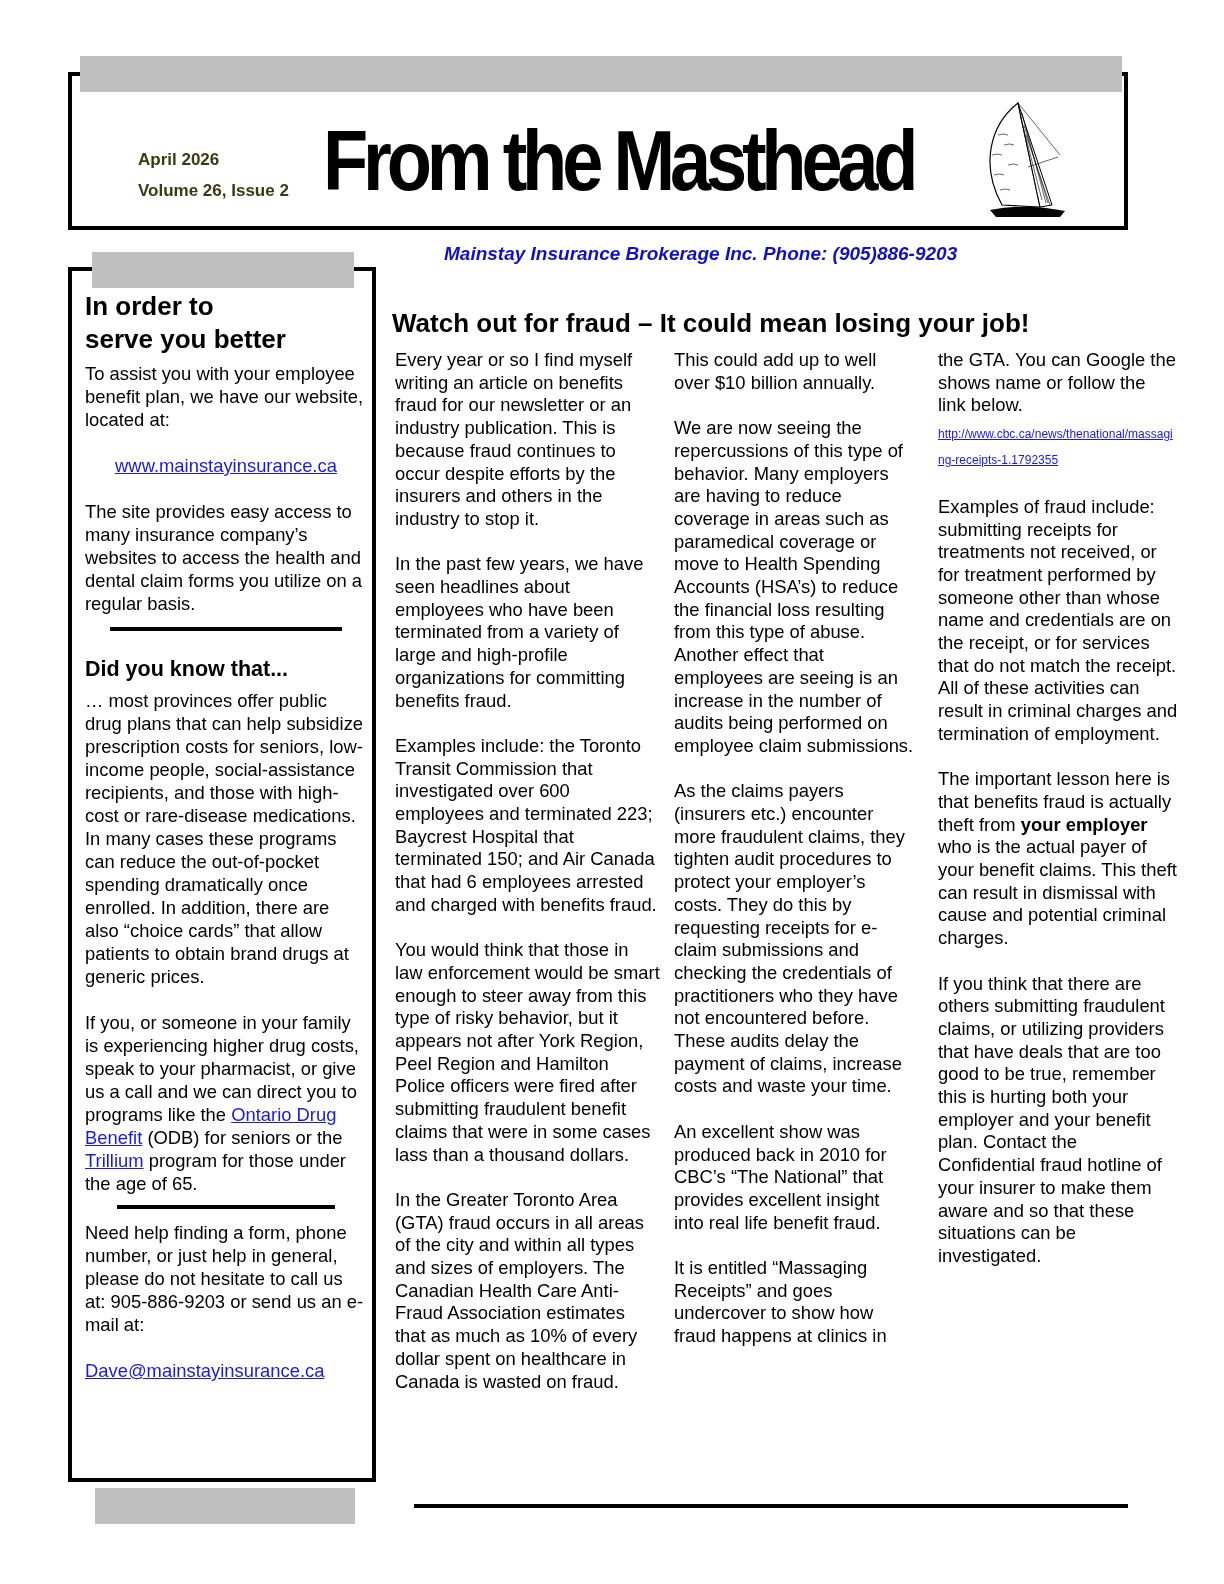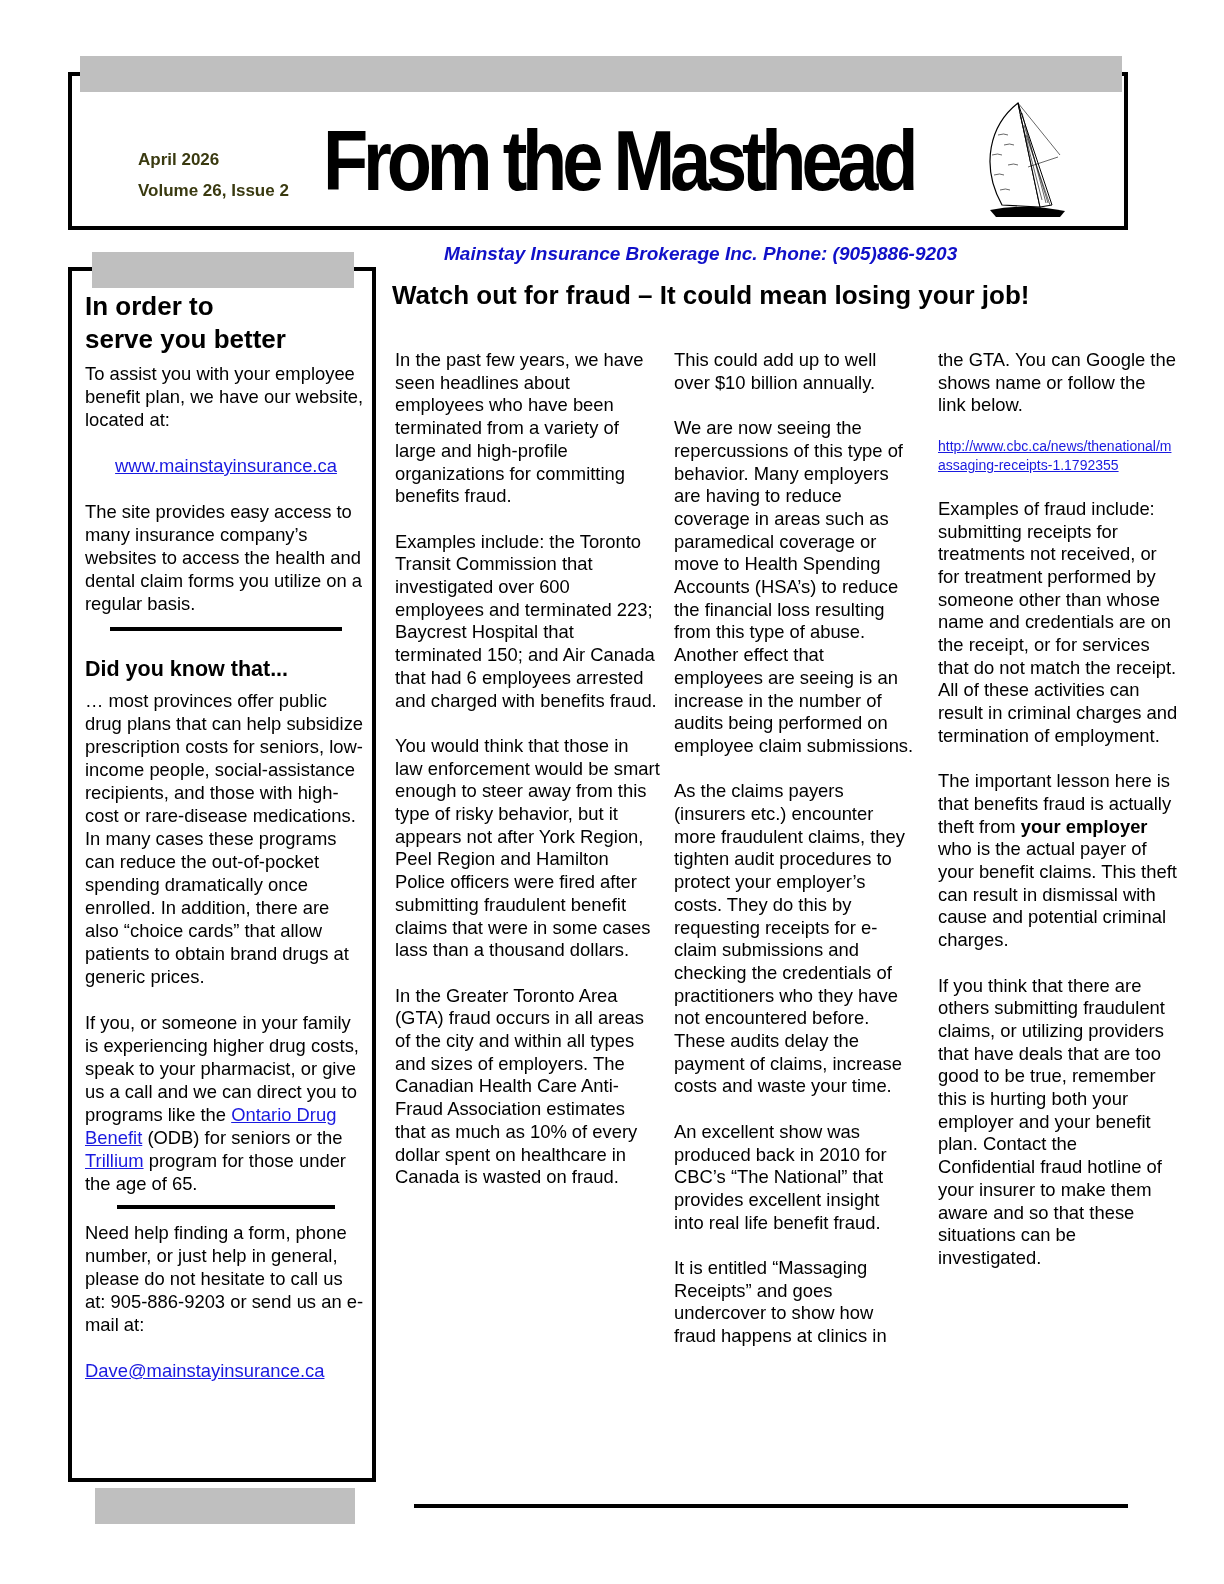"Watch out for fraud –" .art-title { top: 280px -> 308px }
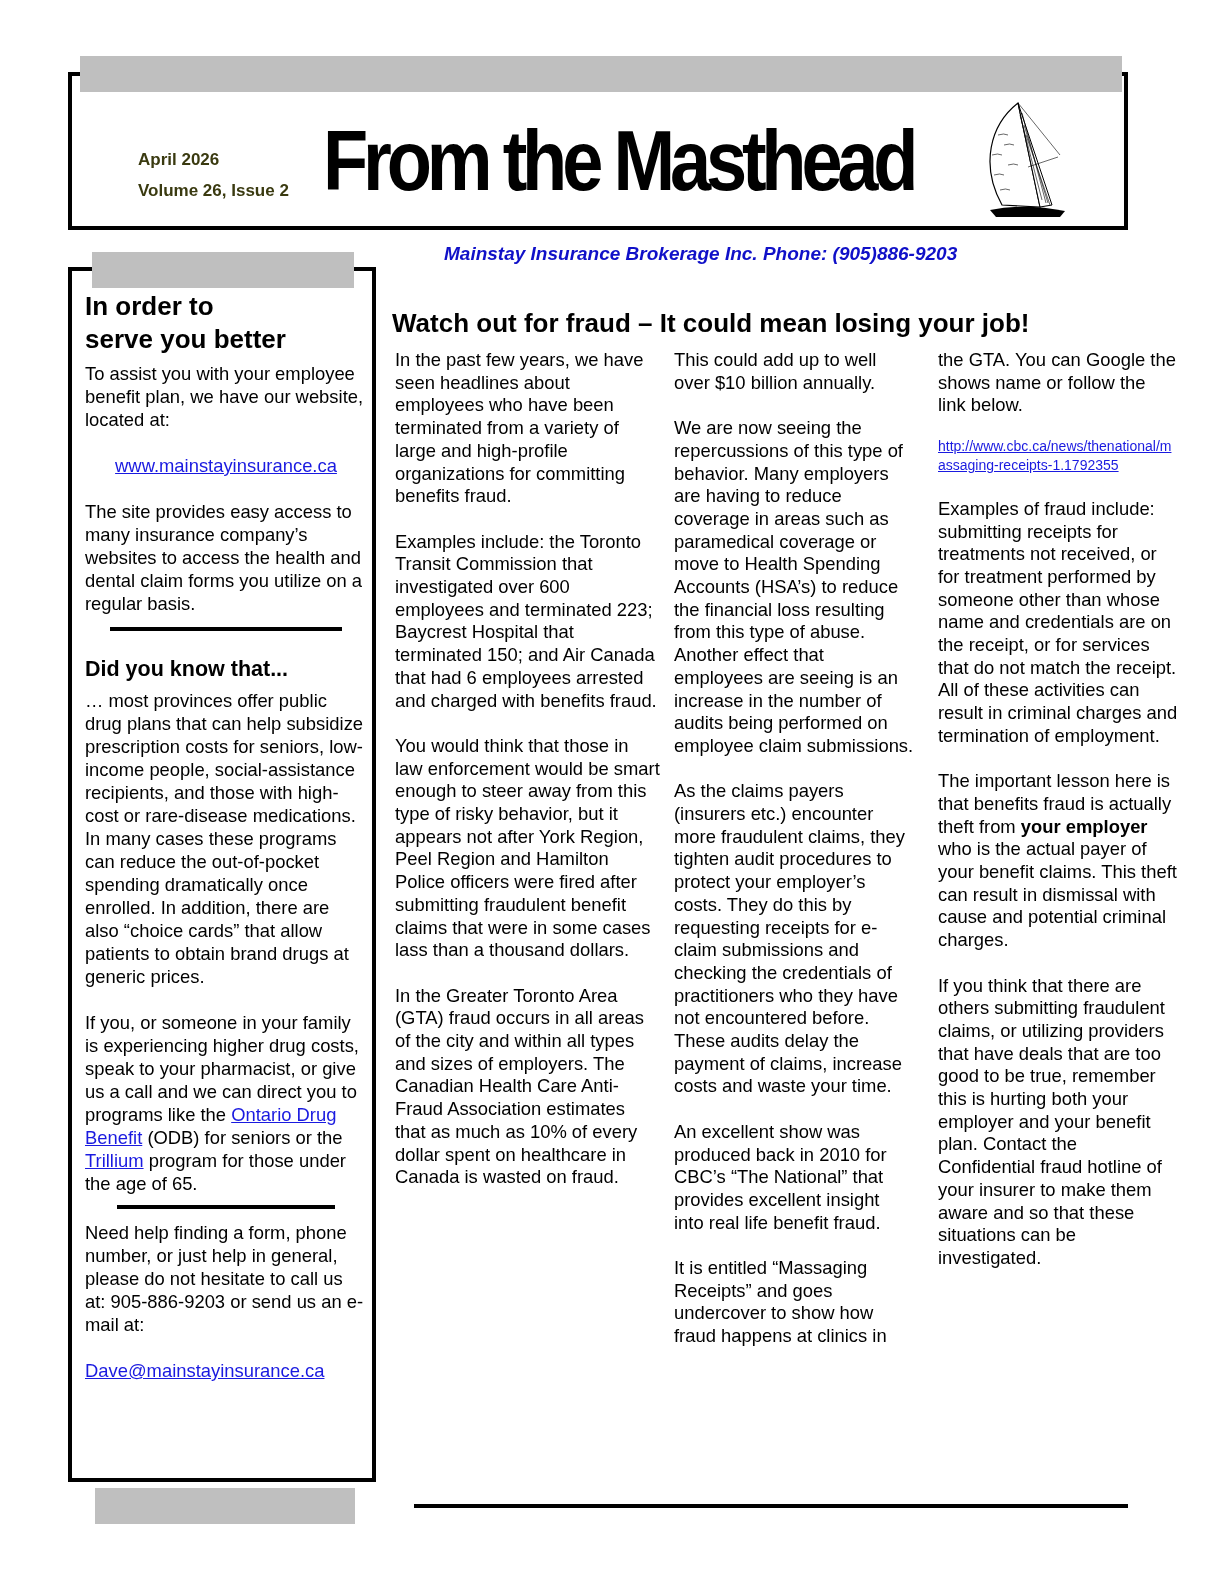"Every year or so I" p { html: none -> <p>Every year or so I find myself writing an article on benefits fraud for our newsletter or an industry publication. This is because fraud continues to occur despite efforts by the insurers and others in the industry to stop it.</p> }
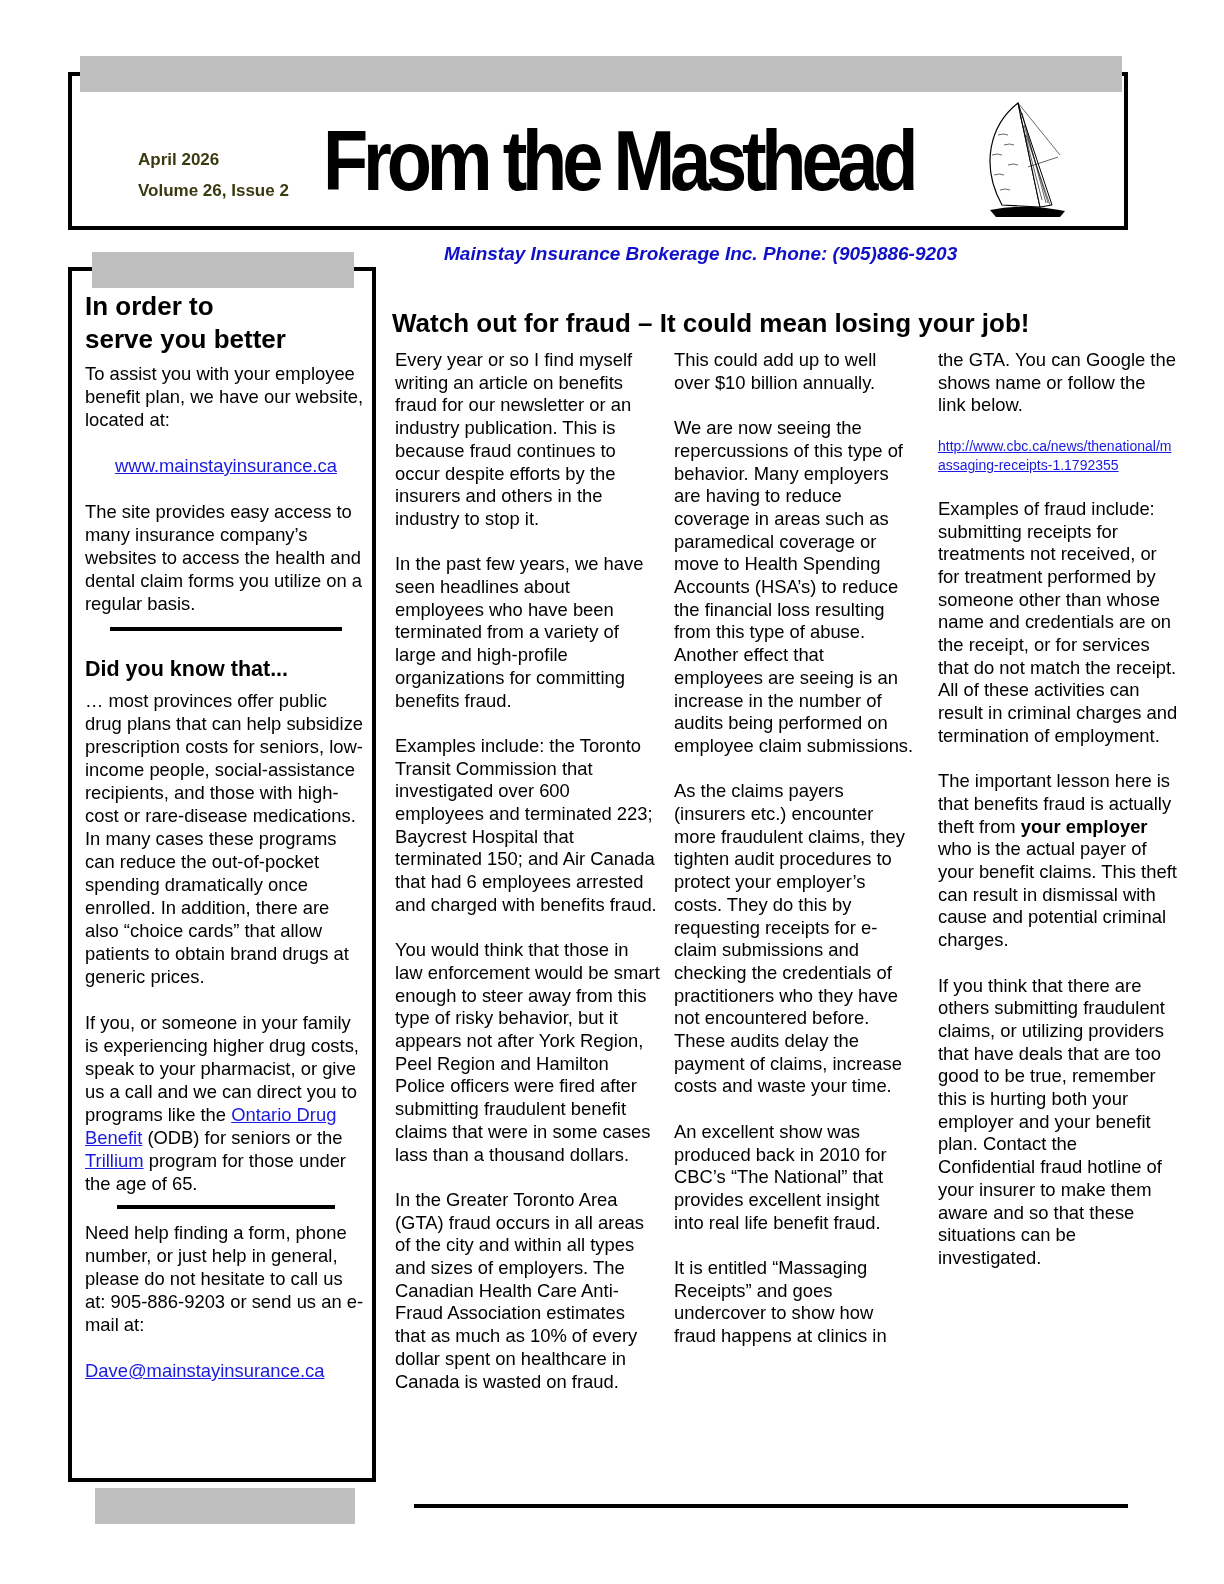"the GTA. You can Google" p { margin-bottom: 20px -> 4px }
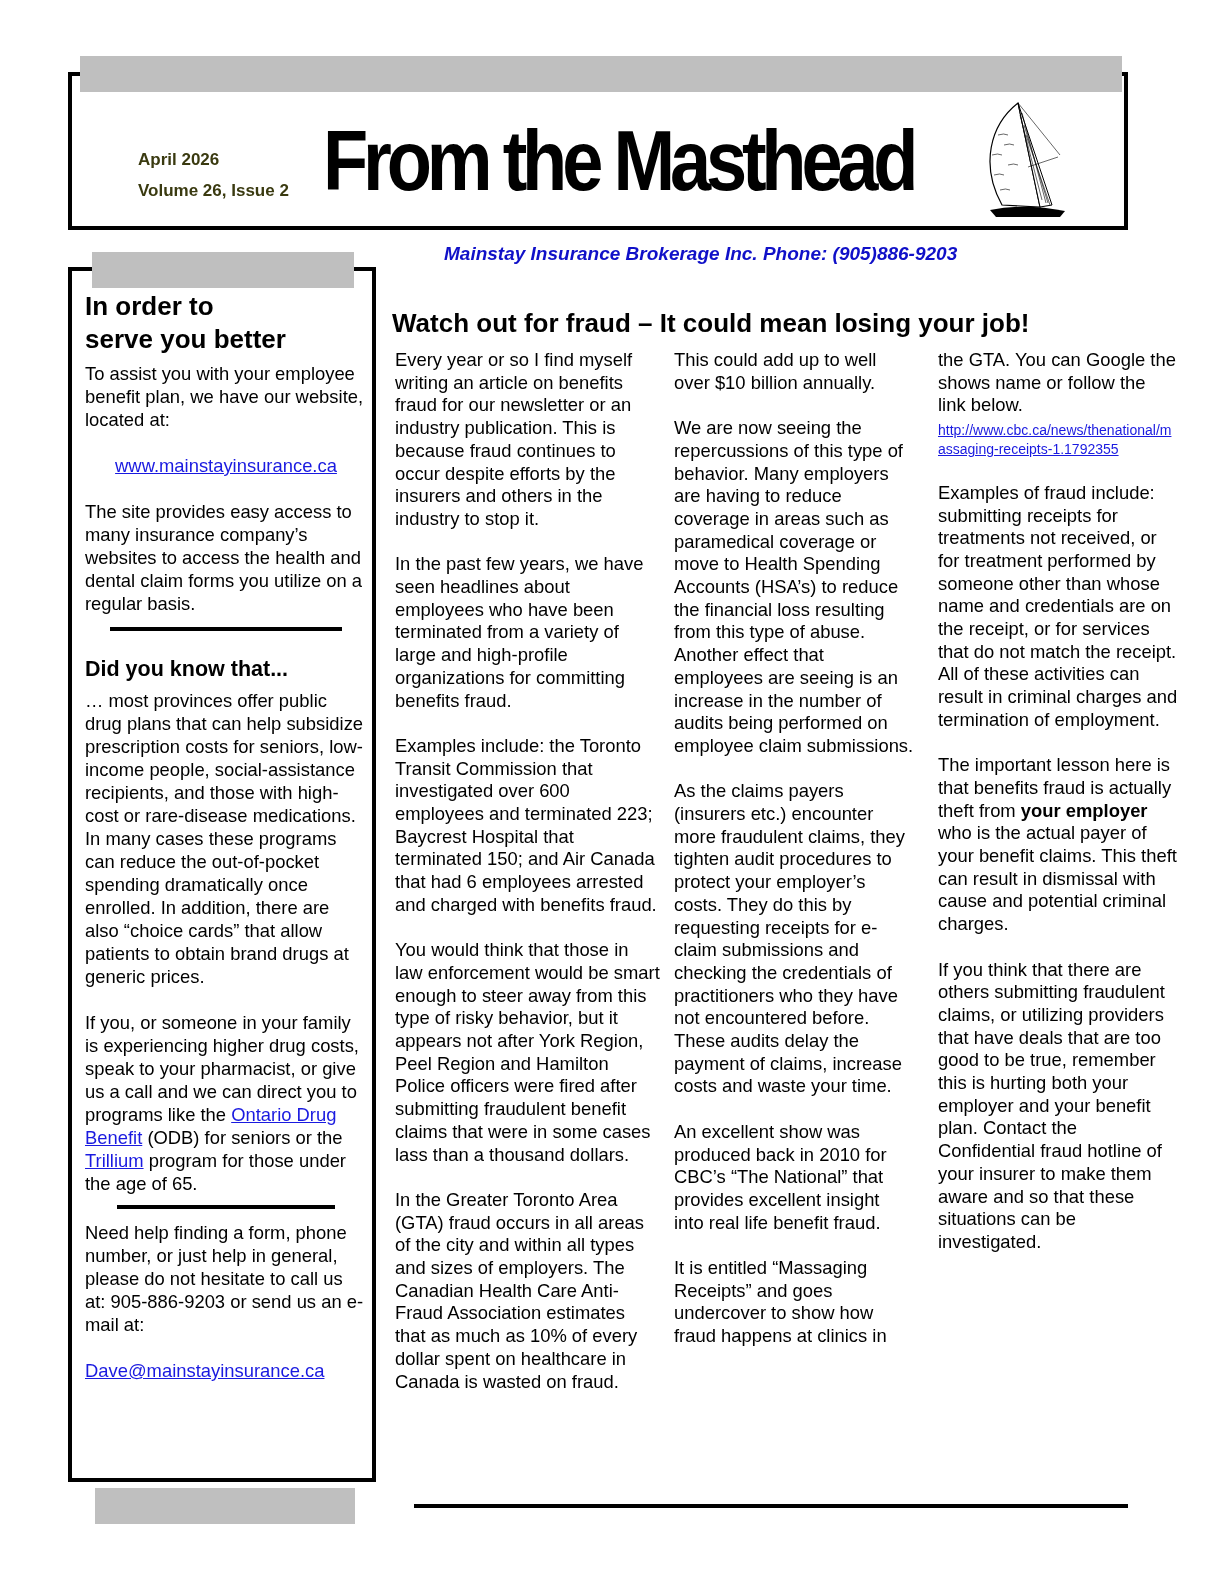"http://www.cbc.ca/news/thenational/massa" .small-link { font-size: 14px -> 12px; line-height: 19px -> 26px }
